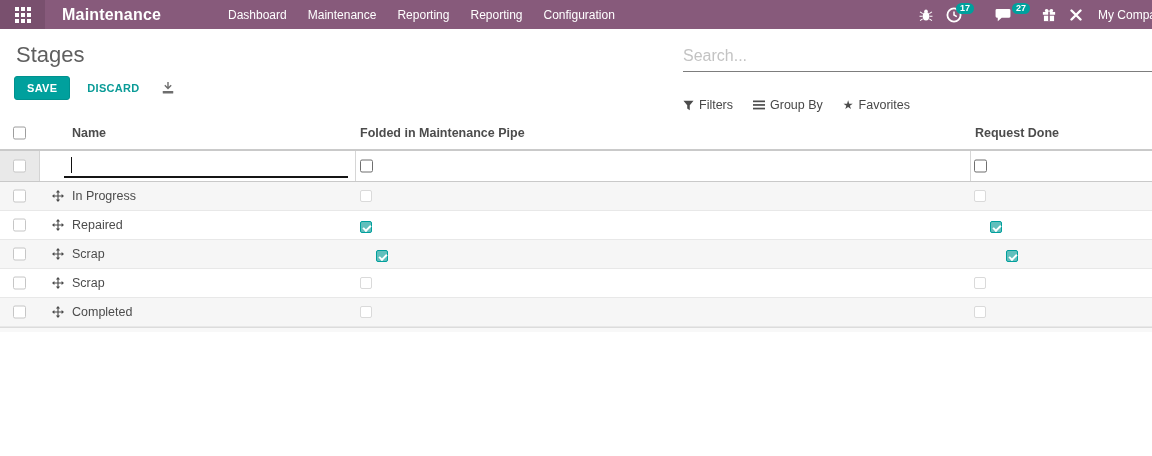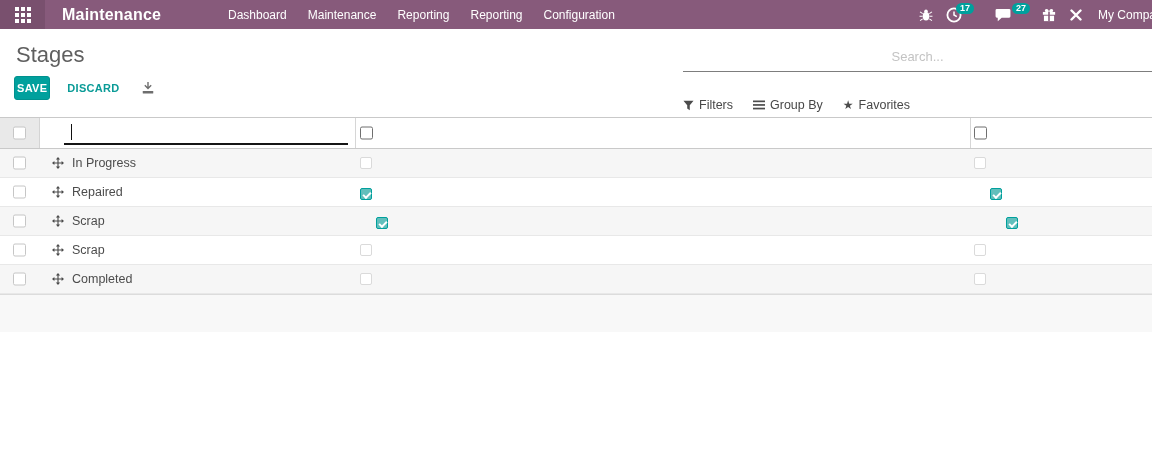"Search..." .search-box input { font-size: 13px -> 16px; text-align: center -> none }
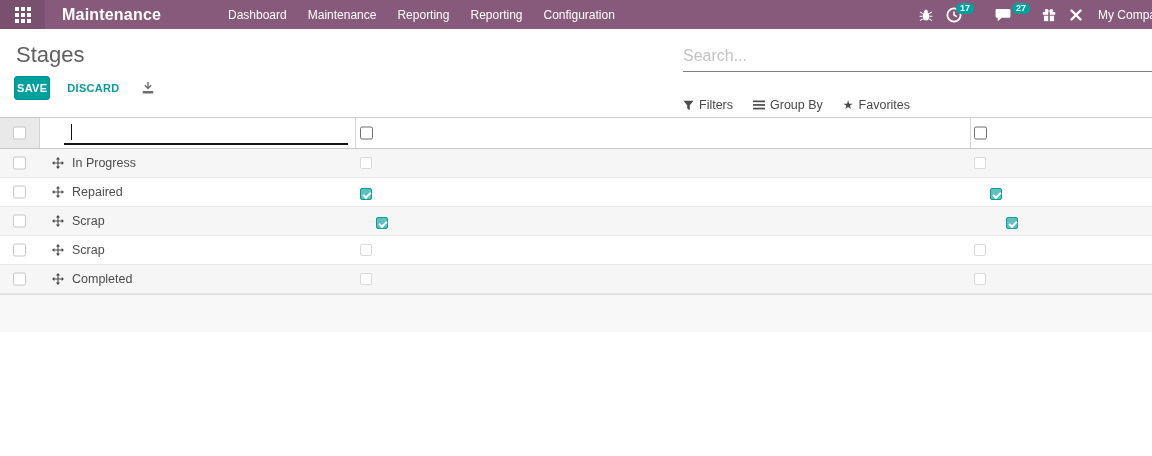"SAVE" .btn-save { padding: 5px 2px -> 5px 12px }
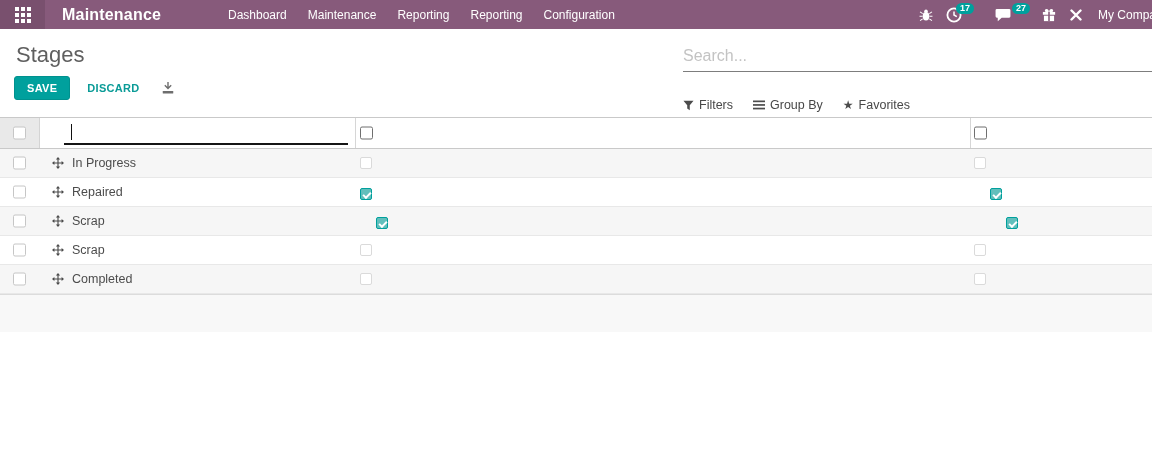"Name" div.list-header { html: none -> <div> <span></span> <span>Name</span> <span>Folded in Maintenance Pipe</span> <span>Request Done</span> </div> }
